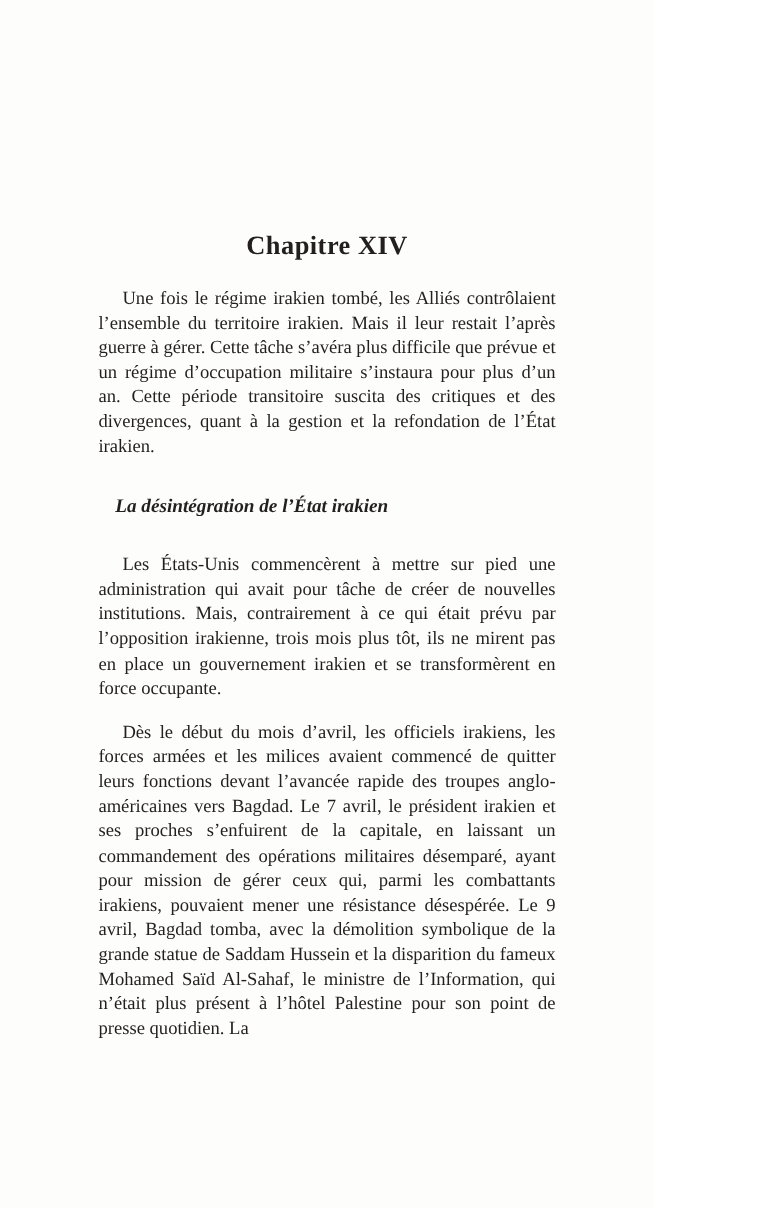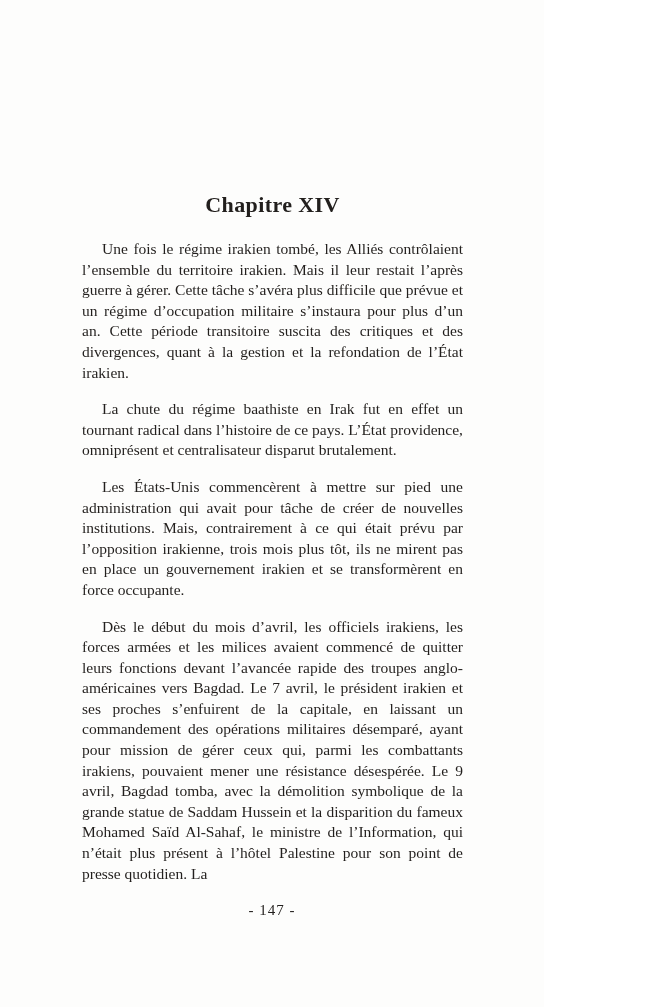"La désintégration de l’État irakien" h3.section-heading { html: none -> <h3>La désintégration de l’État irakien</h3> }
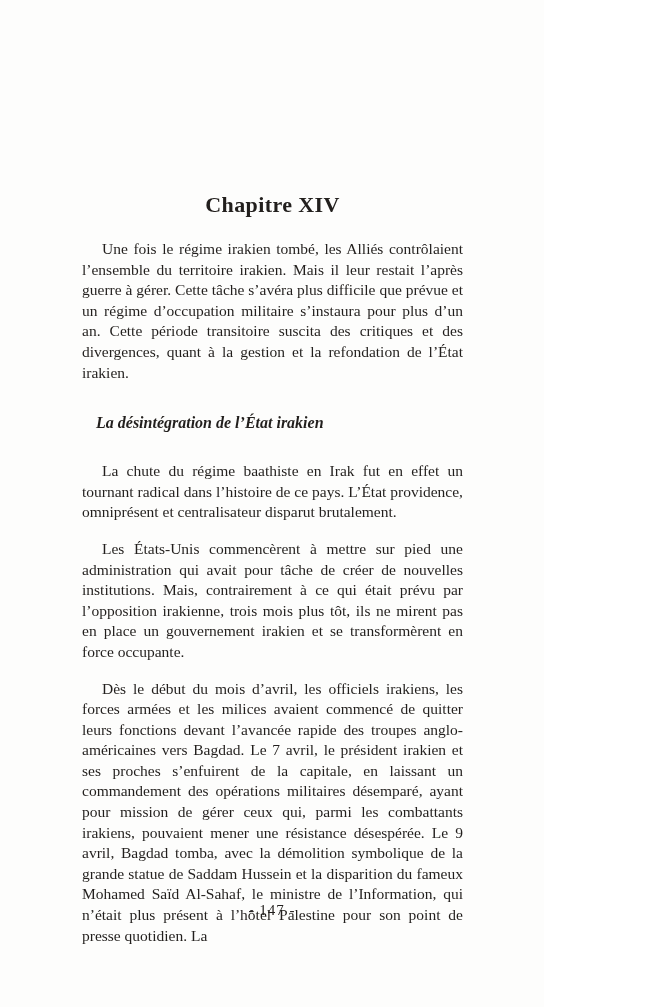"La chute du régime baathiste" p.para { html: <p>La chute du régime baathiste en Irak fut en effet un tournant radical dans l’histoire de ce pays. L’État providence, omniprésent et centralisateur disparut brutalement.</p> -> none }
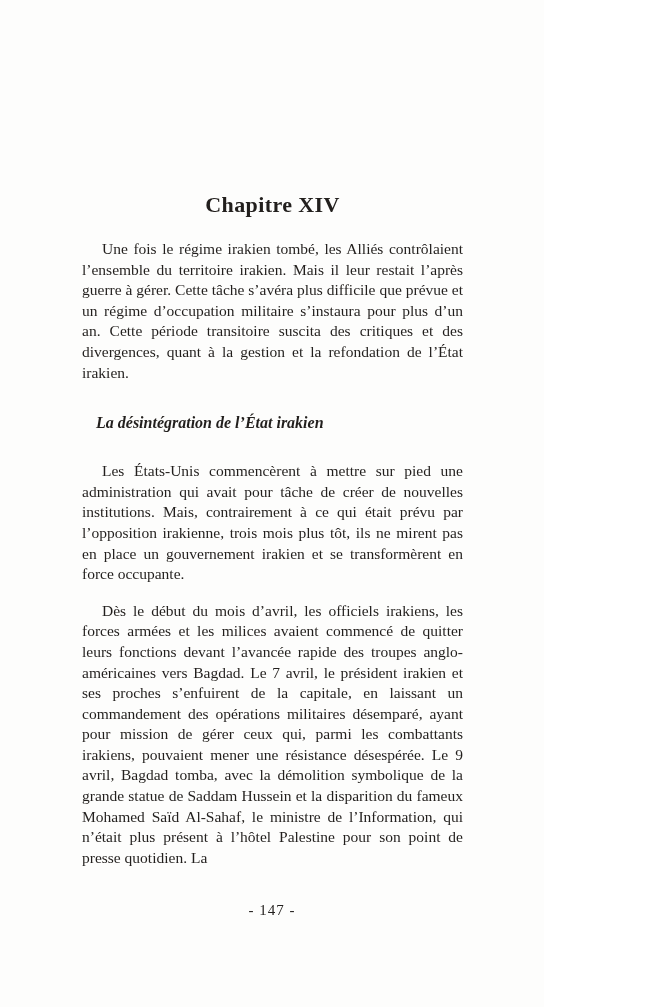"- 147 -" div.page-number { html: <div>- 147 -</div> -> none }
